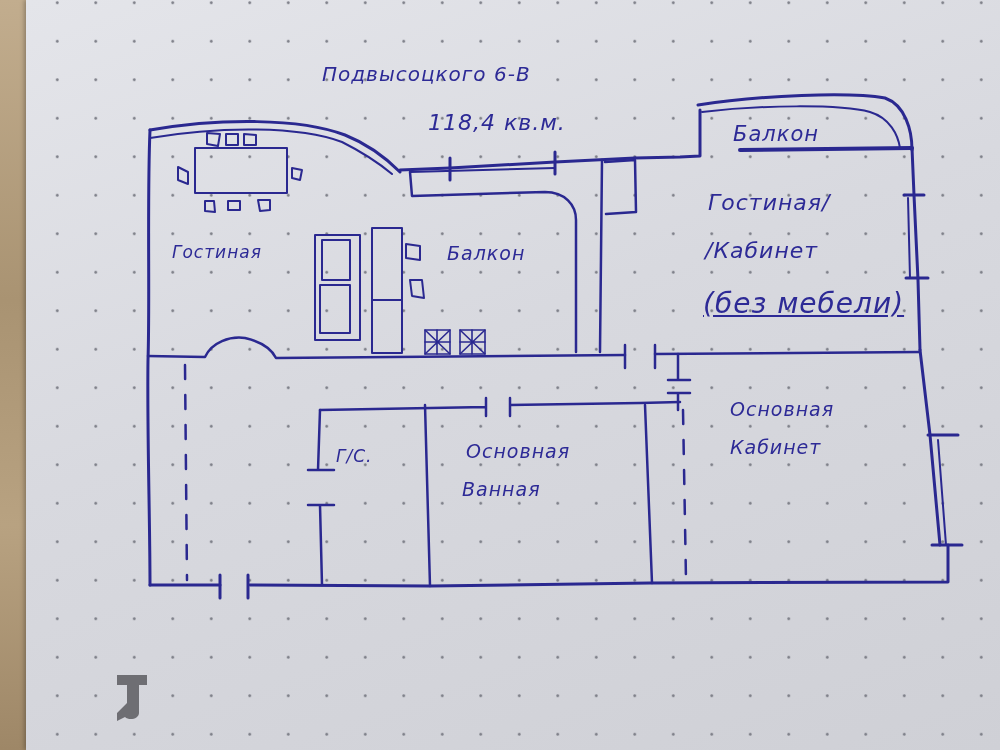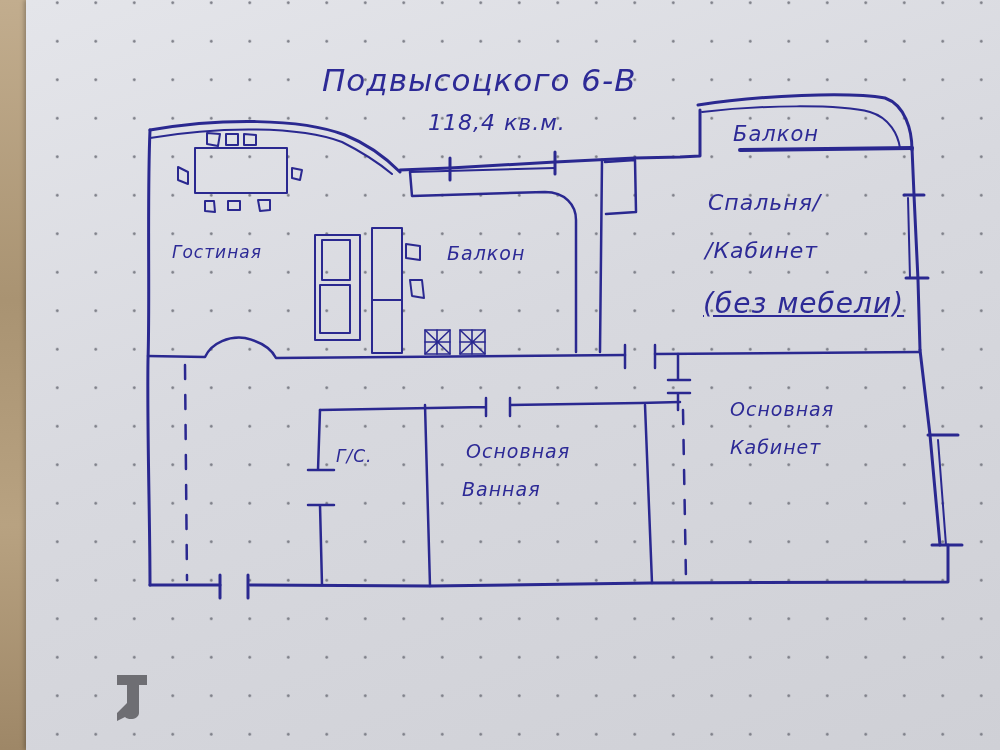"Подвысоцкого 6-В" div.hand { font-size: 31px -> 20px }
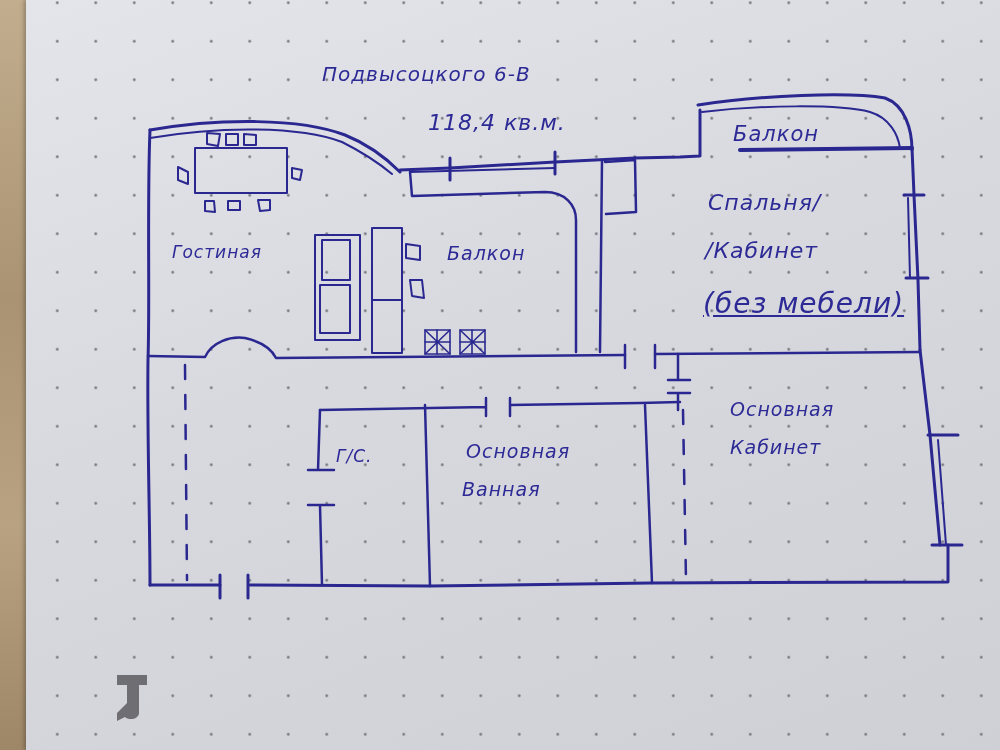"Спальня/" div.hand { text: Спальня/ -> Гостиная/ }
